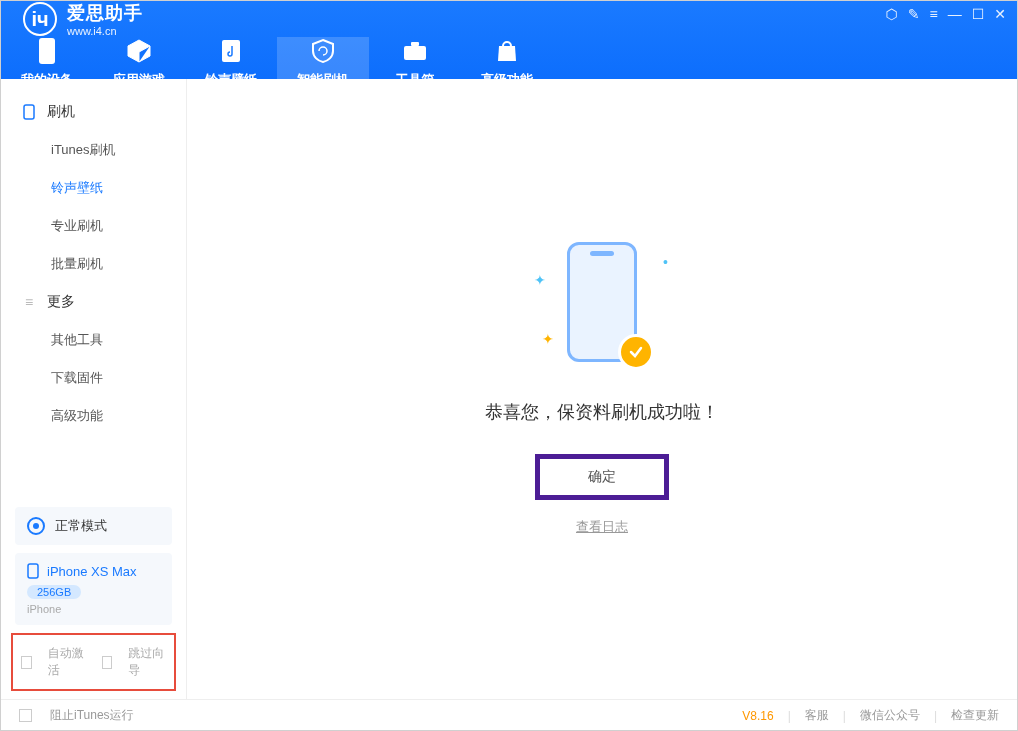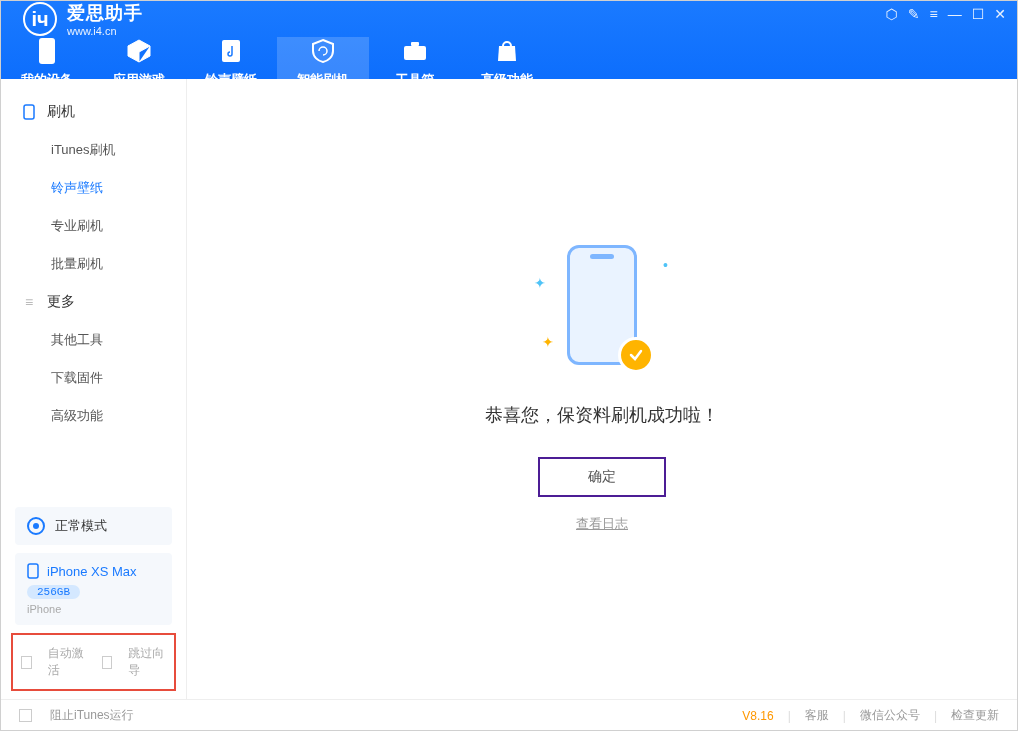"确定" .ok-btn { border: 2px solid #4c1d95 -> 5px solid #4c1d95 }
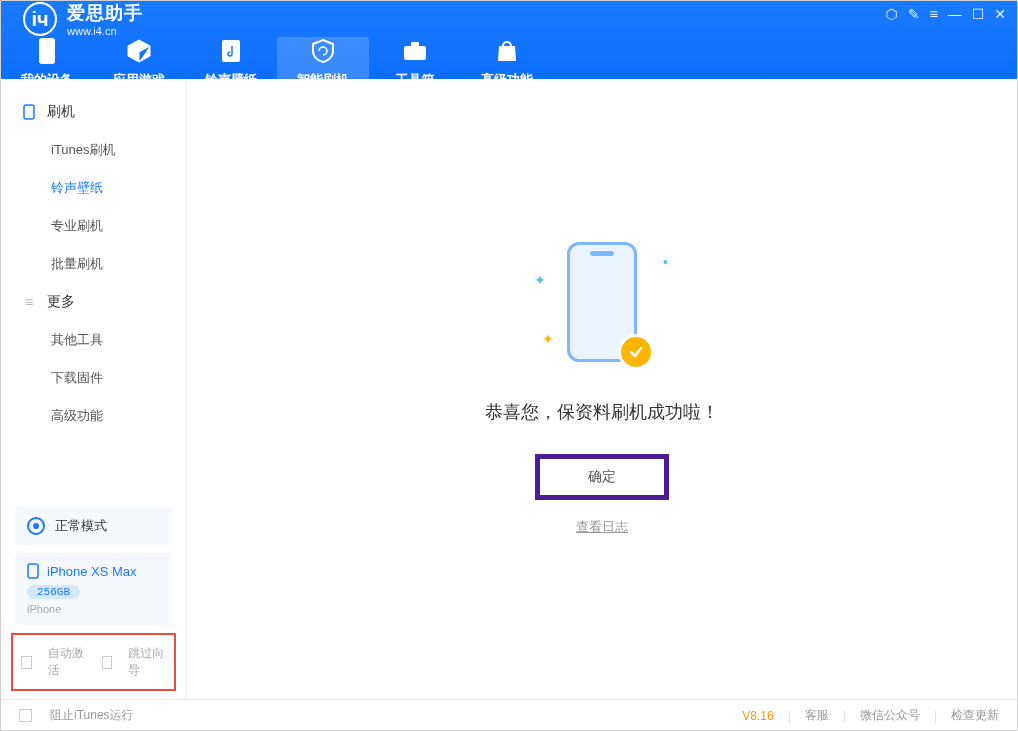"256GB" .device-card .cap { font-family: Liberation Mono, monospace -> none }
